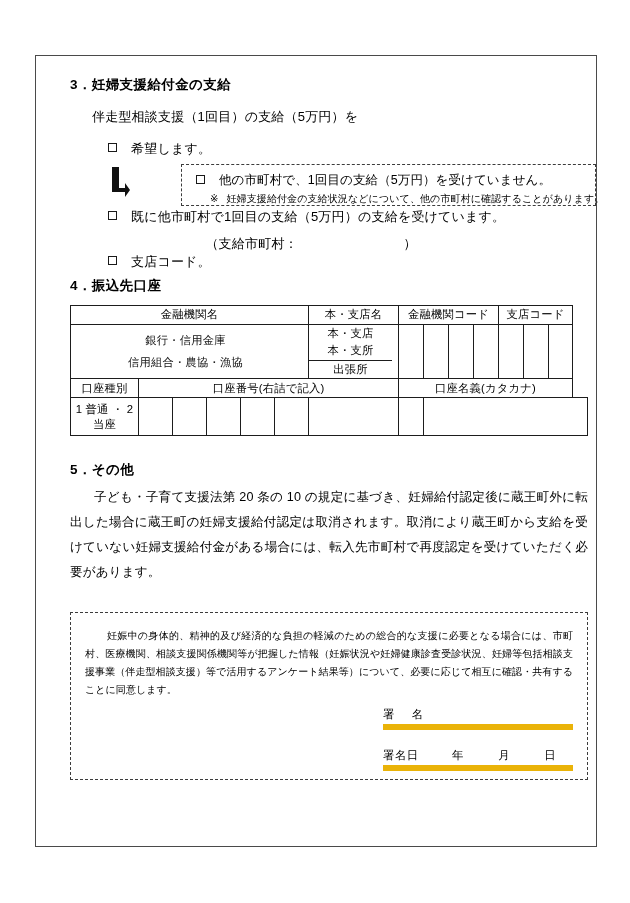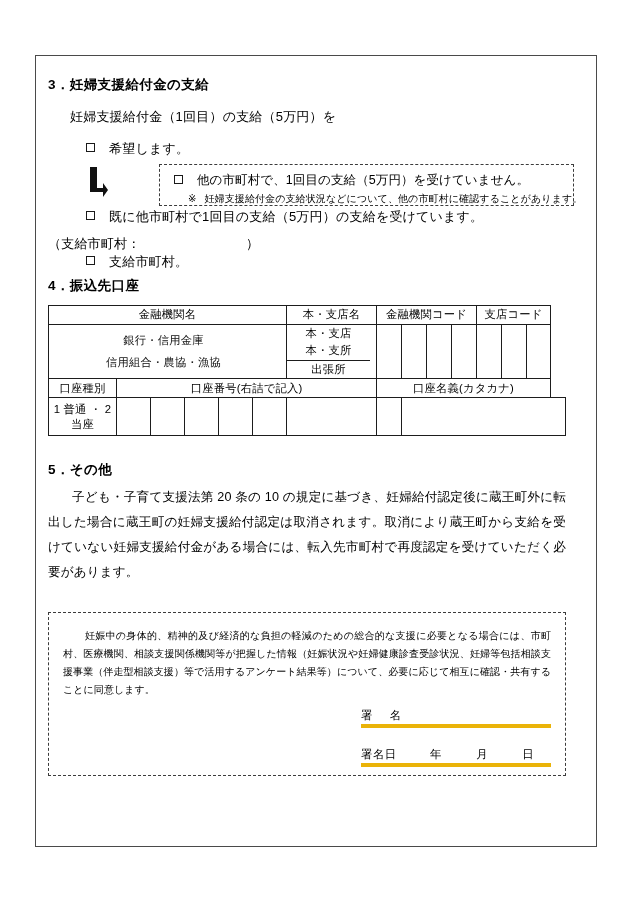"3．妊婦支援給付金の支給" #inner { left: 12px -> 34px }
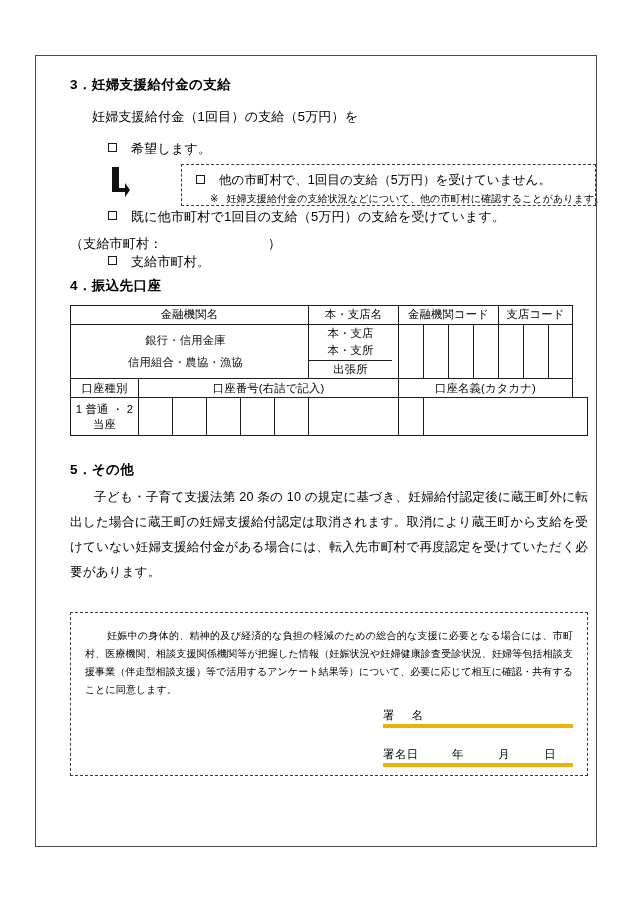"妊婦支援給付金（1回目）の支給（5万円）を" p.lead { text: 妊婦支援給付金 -> 伴走型相談支援 }
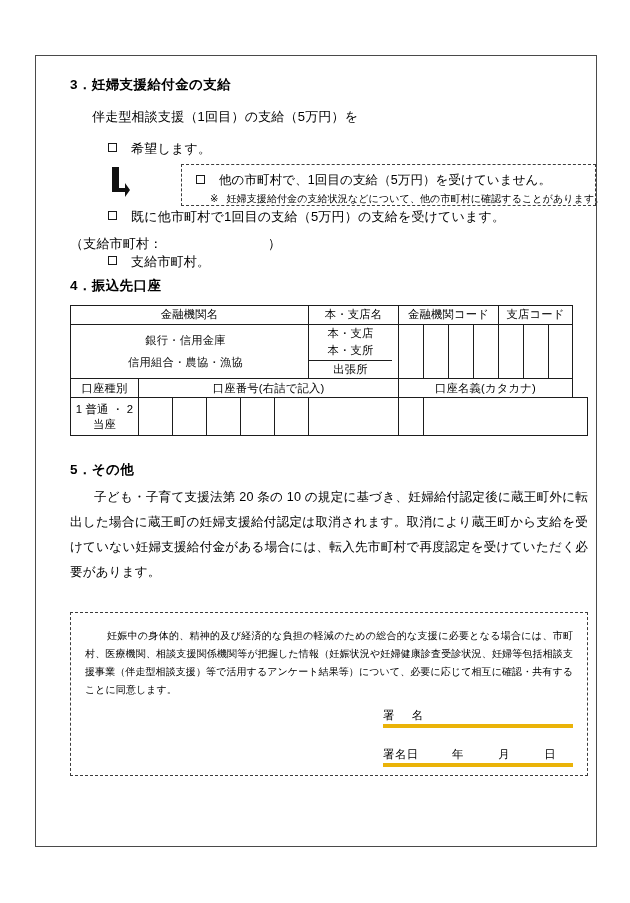"（支給市町村： ）" .paren-line { text-align: left -> center }
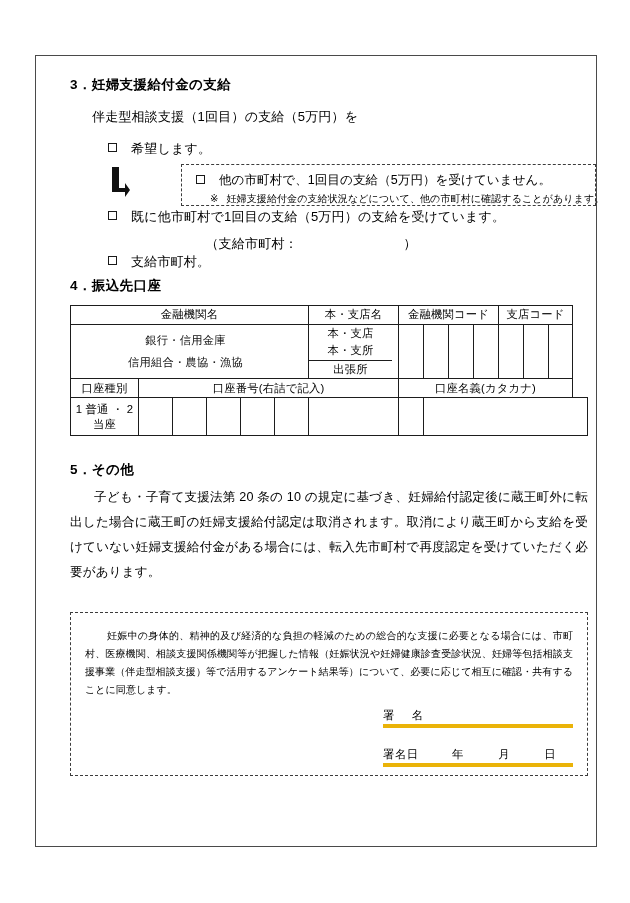"支給市町村。" span.cb-label { text: 給市町村 -> 店コード }
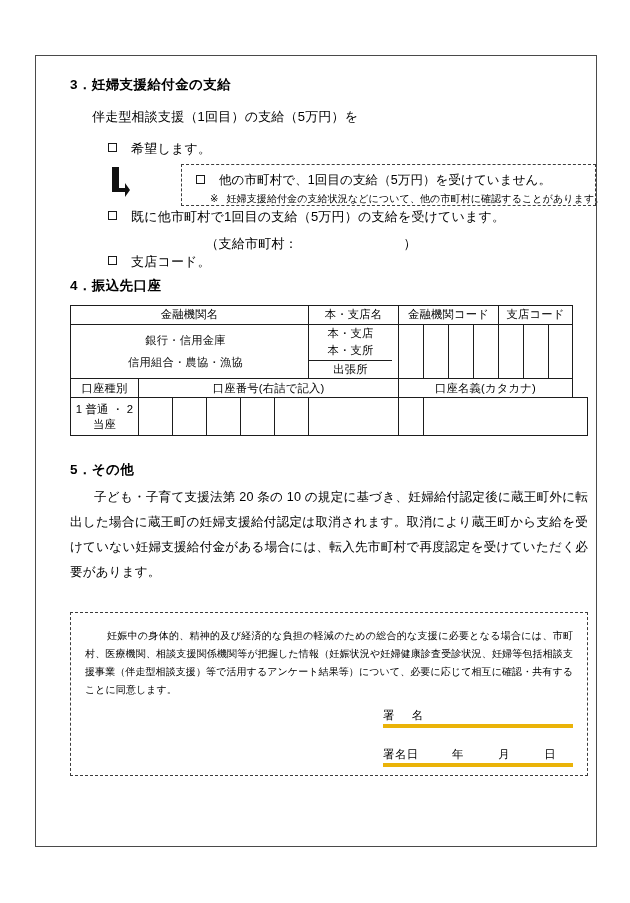"署 名" .sign-row { align-items: flex-end -> center; border-bottom: 4px solid #eab308 -> 6px solid #eab308 }
